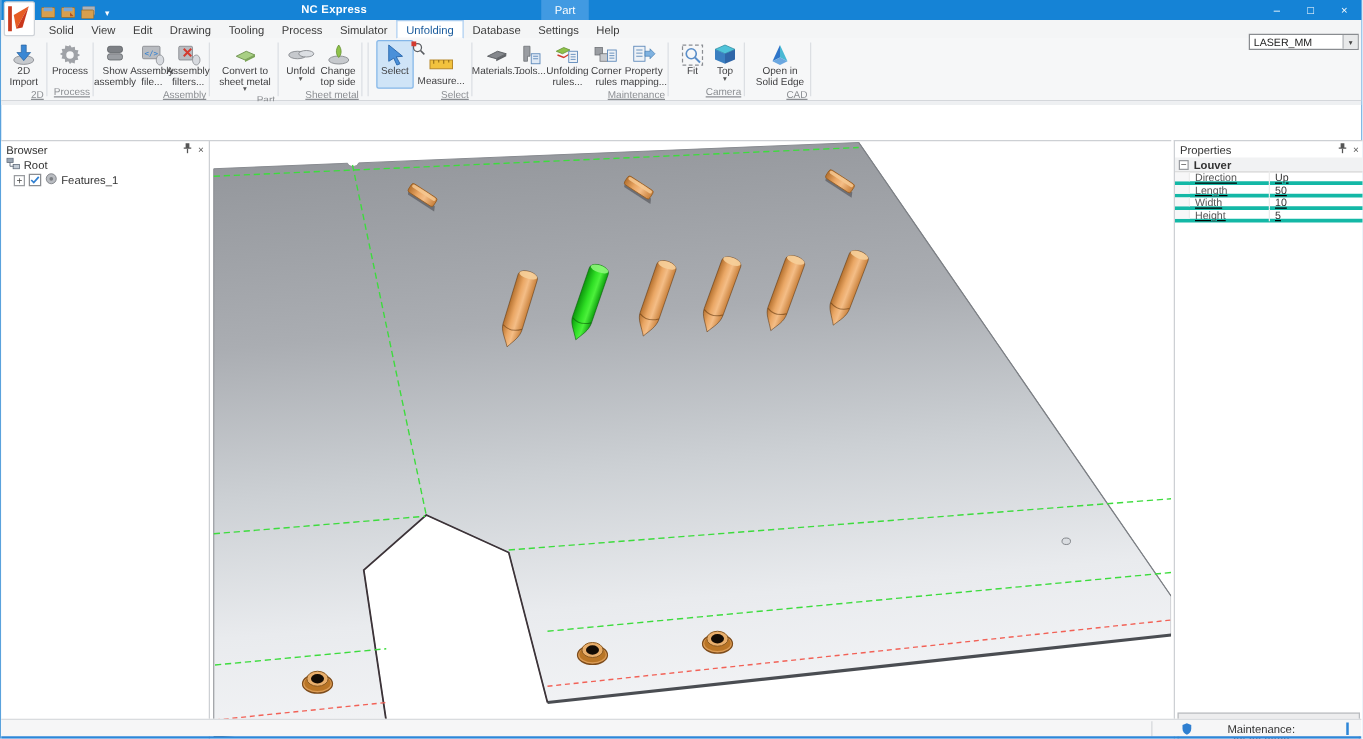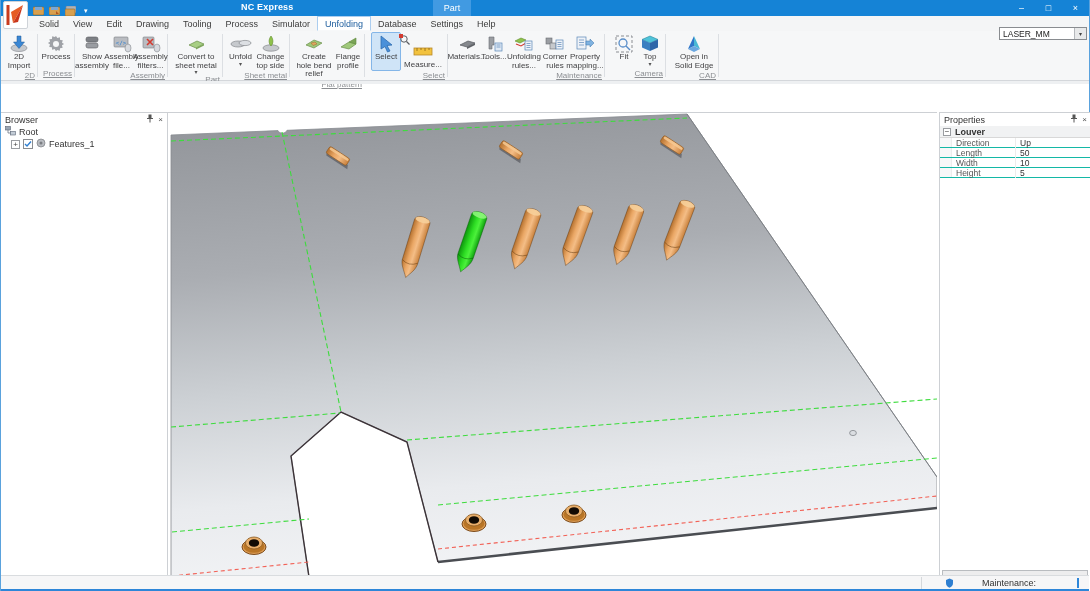"Create hole bend relief" div.rgroup { html: <div> <div> <div> <span> <svg> <path></path> <path></path> </svg> </span> <span>Create hole bend relief</span> </div> <div> <span> <svg> <path></path> <path></path> </svg> </span> <span>Flange profile</span> </div> </div> <div>Flat pattern</div> </div> -> none }
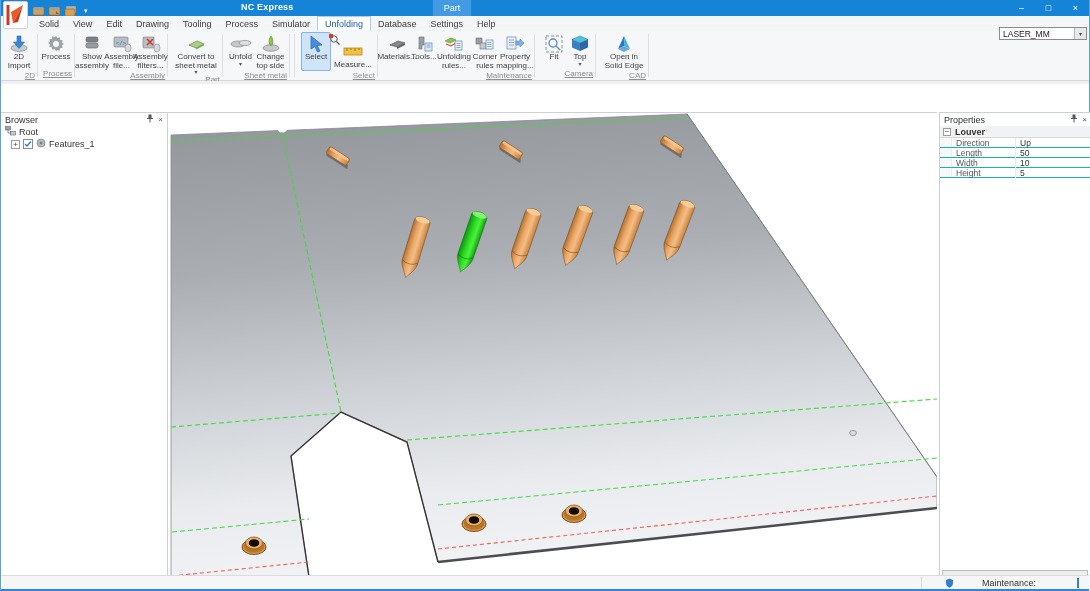"Direction" .prow { border-bottom: 1px solid #14b8a6 -> 3px solid #14b8a6; text-decoration: none -> underline }
